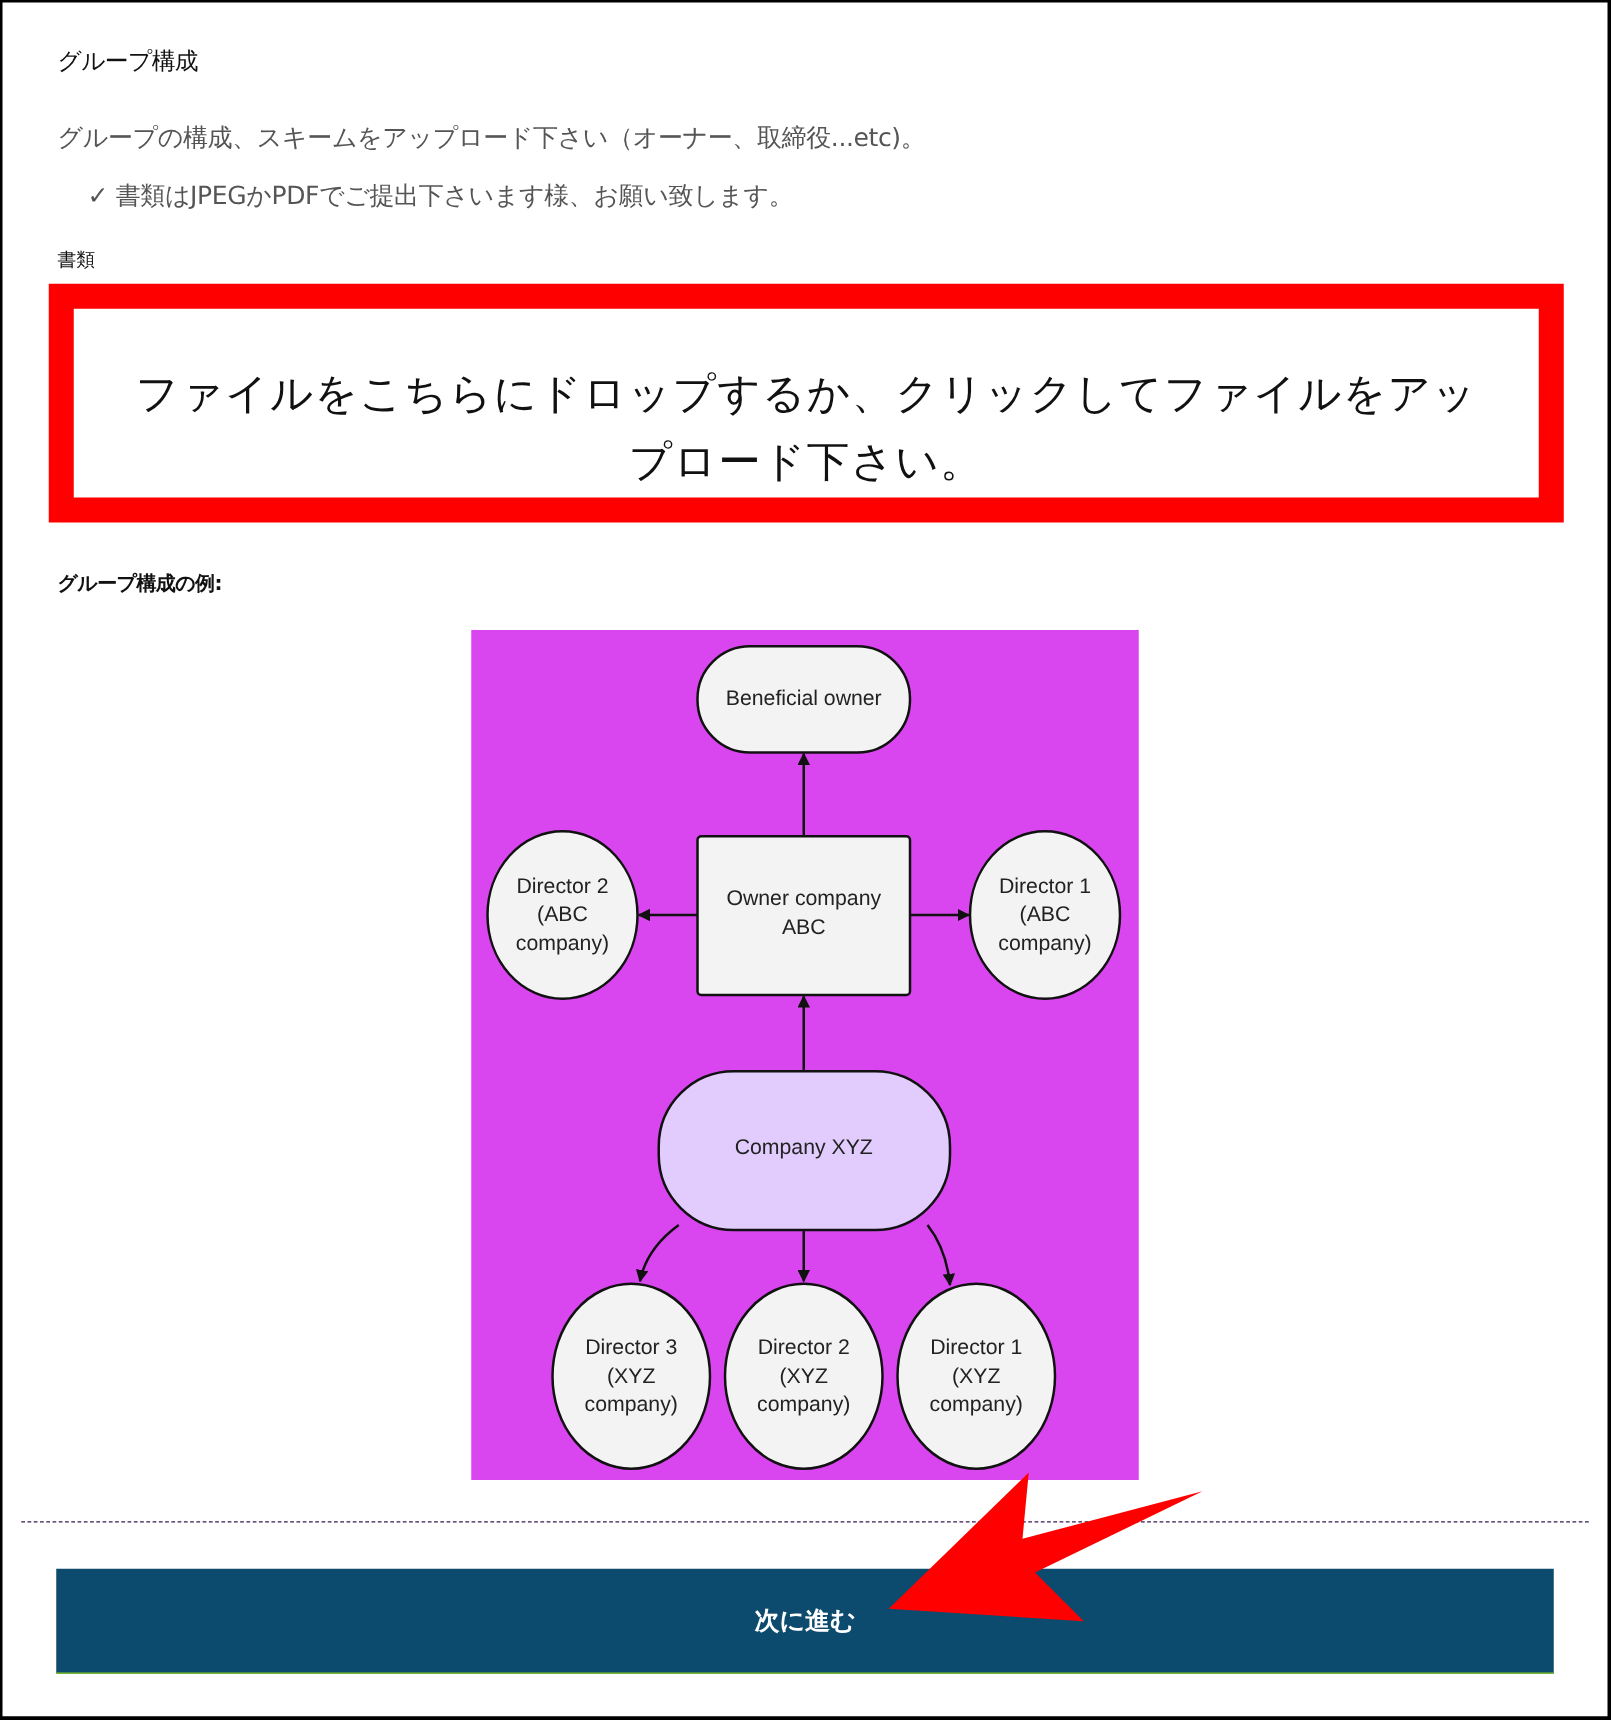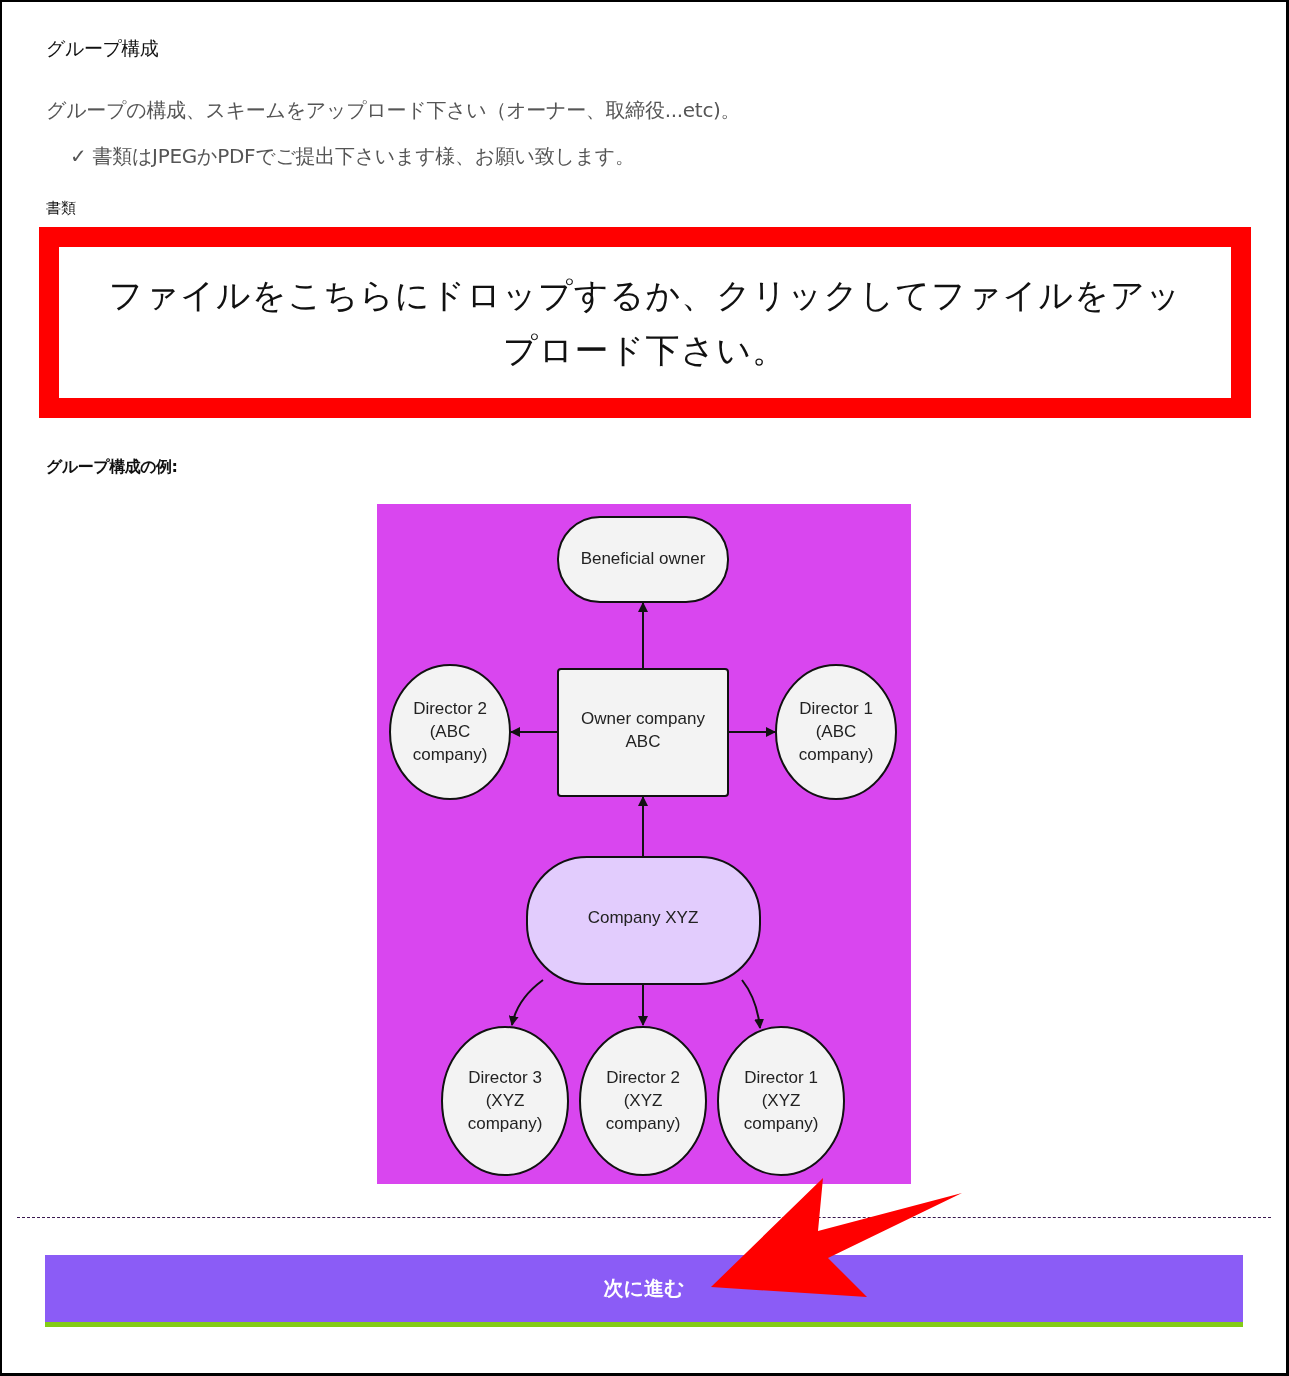"ファイルをこちらにドロップするか、クリックしてファイルをアップロード下さい。" .dropzone { align-items: center -> flex-end }
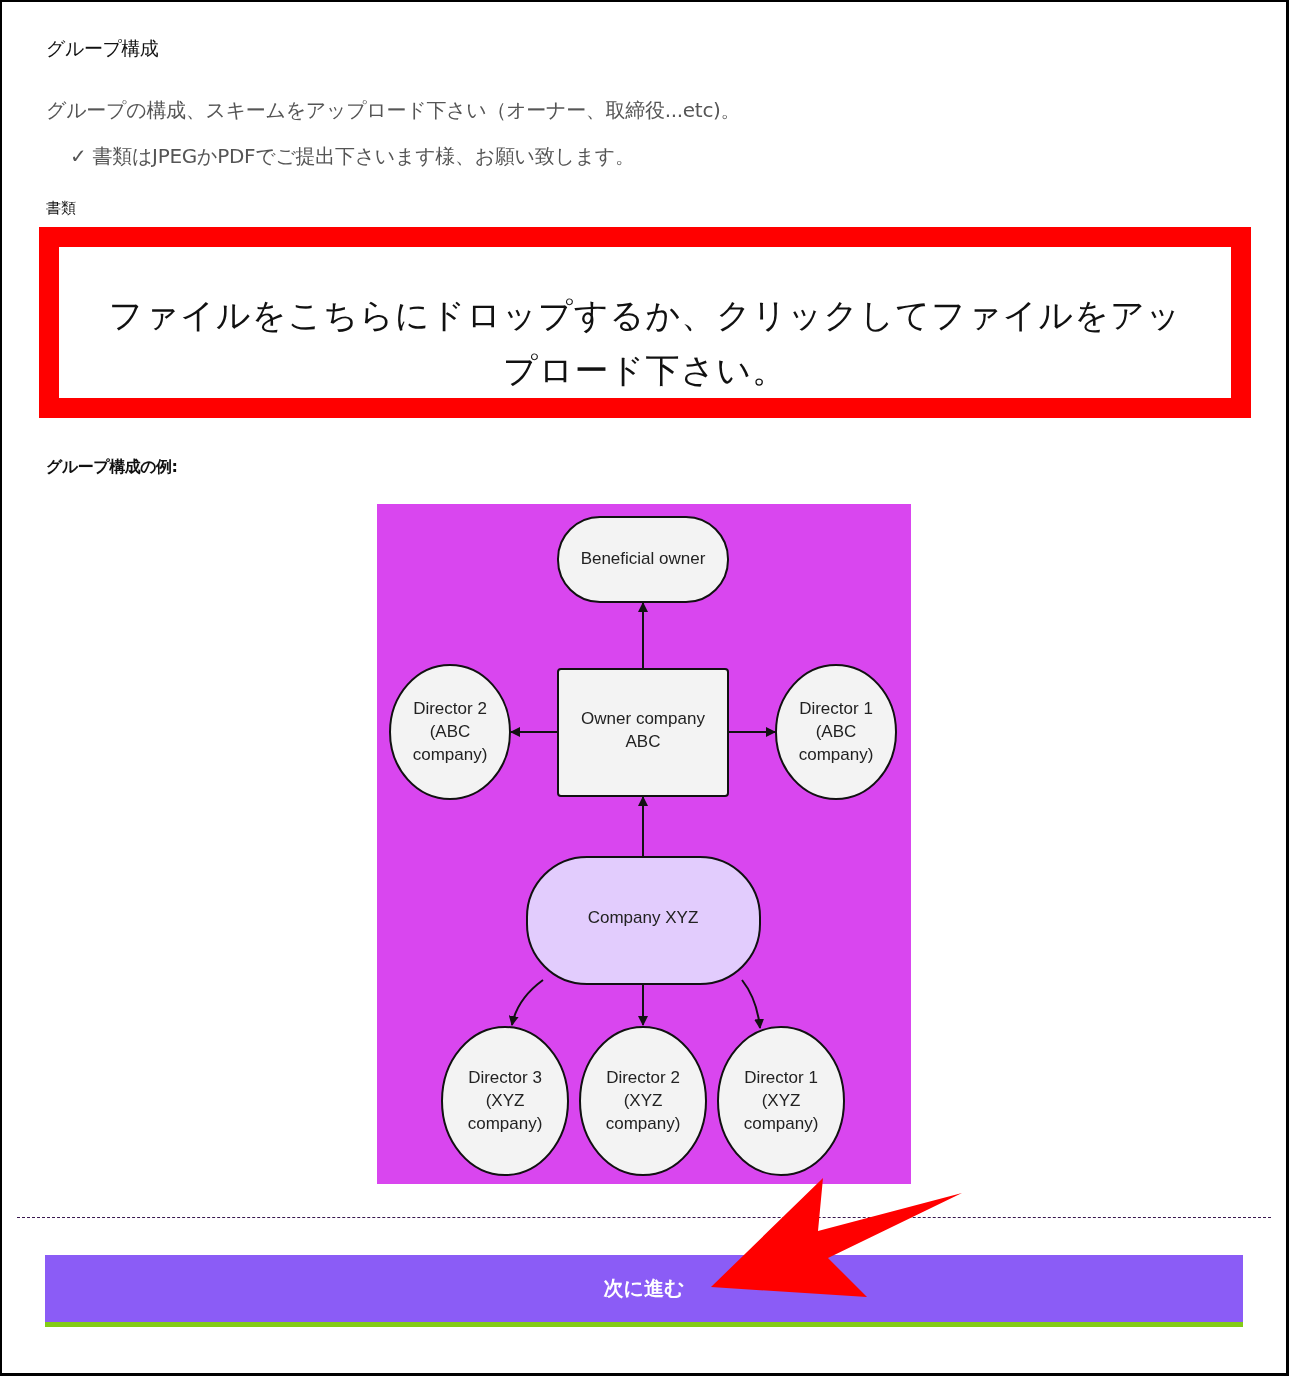"次に進む" .next-btn { background: #8b5cf6 -> #0c4a6e; border-bottom: 5px solid #84cc16 -> 1px solid #84cc16; height: 72px -> 84px }
